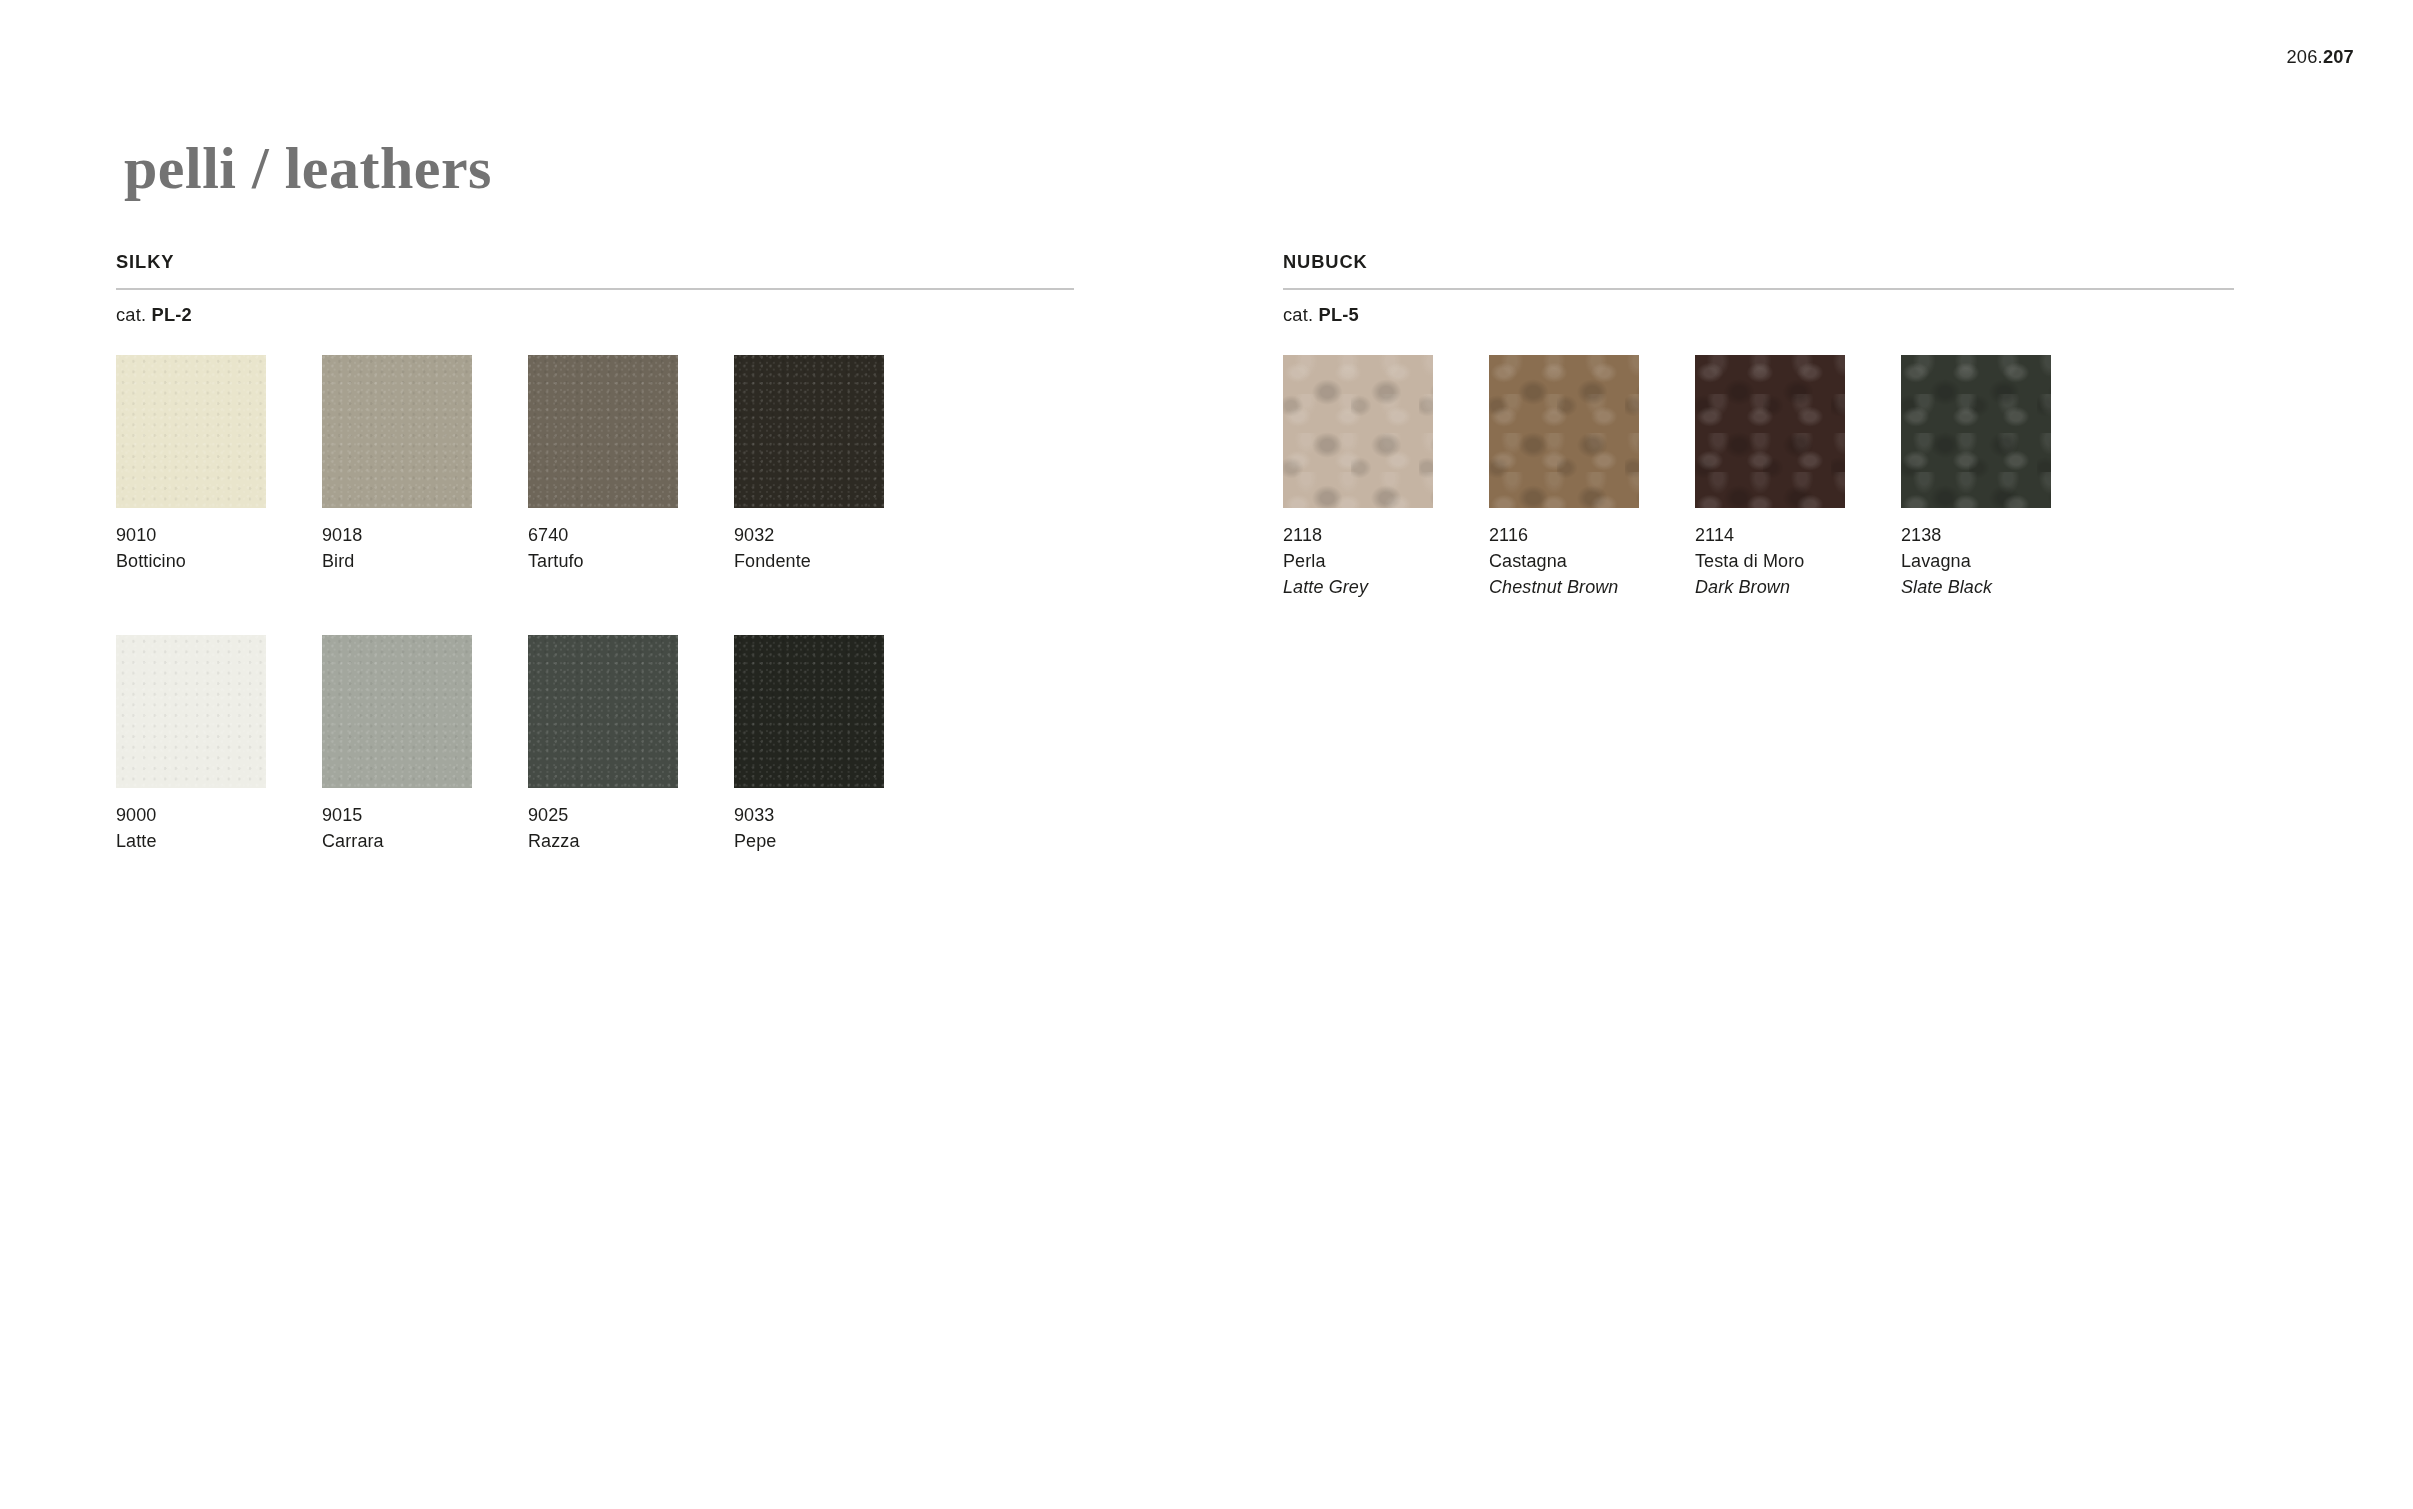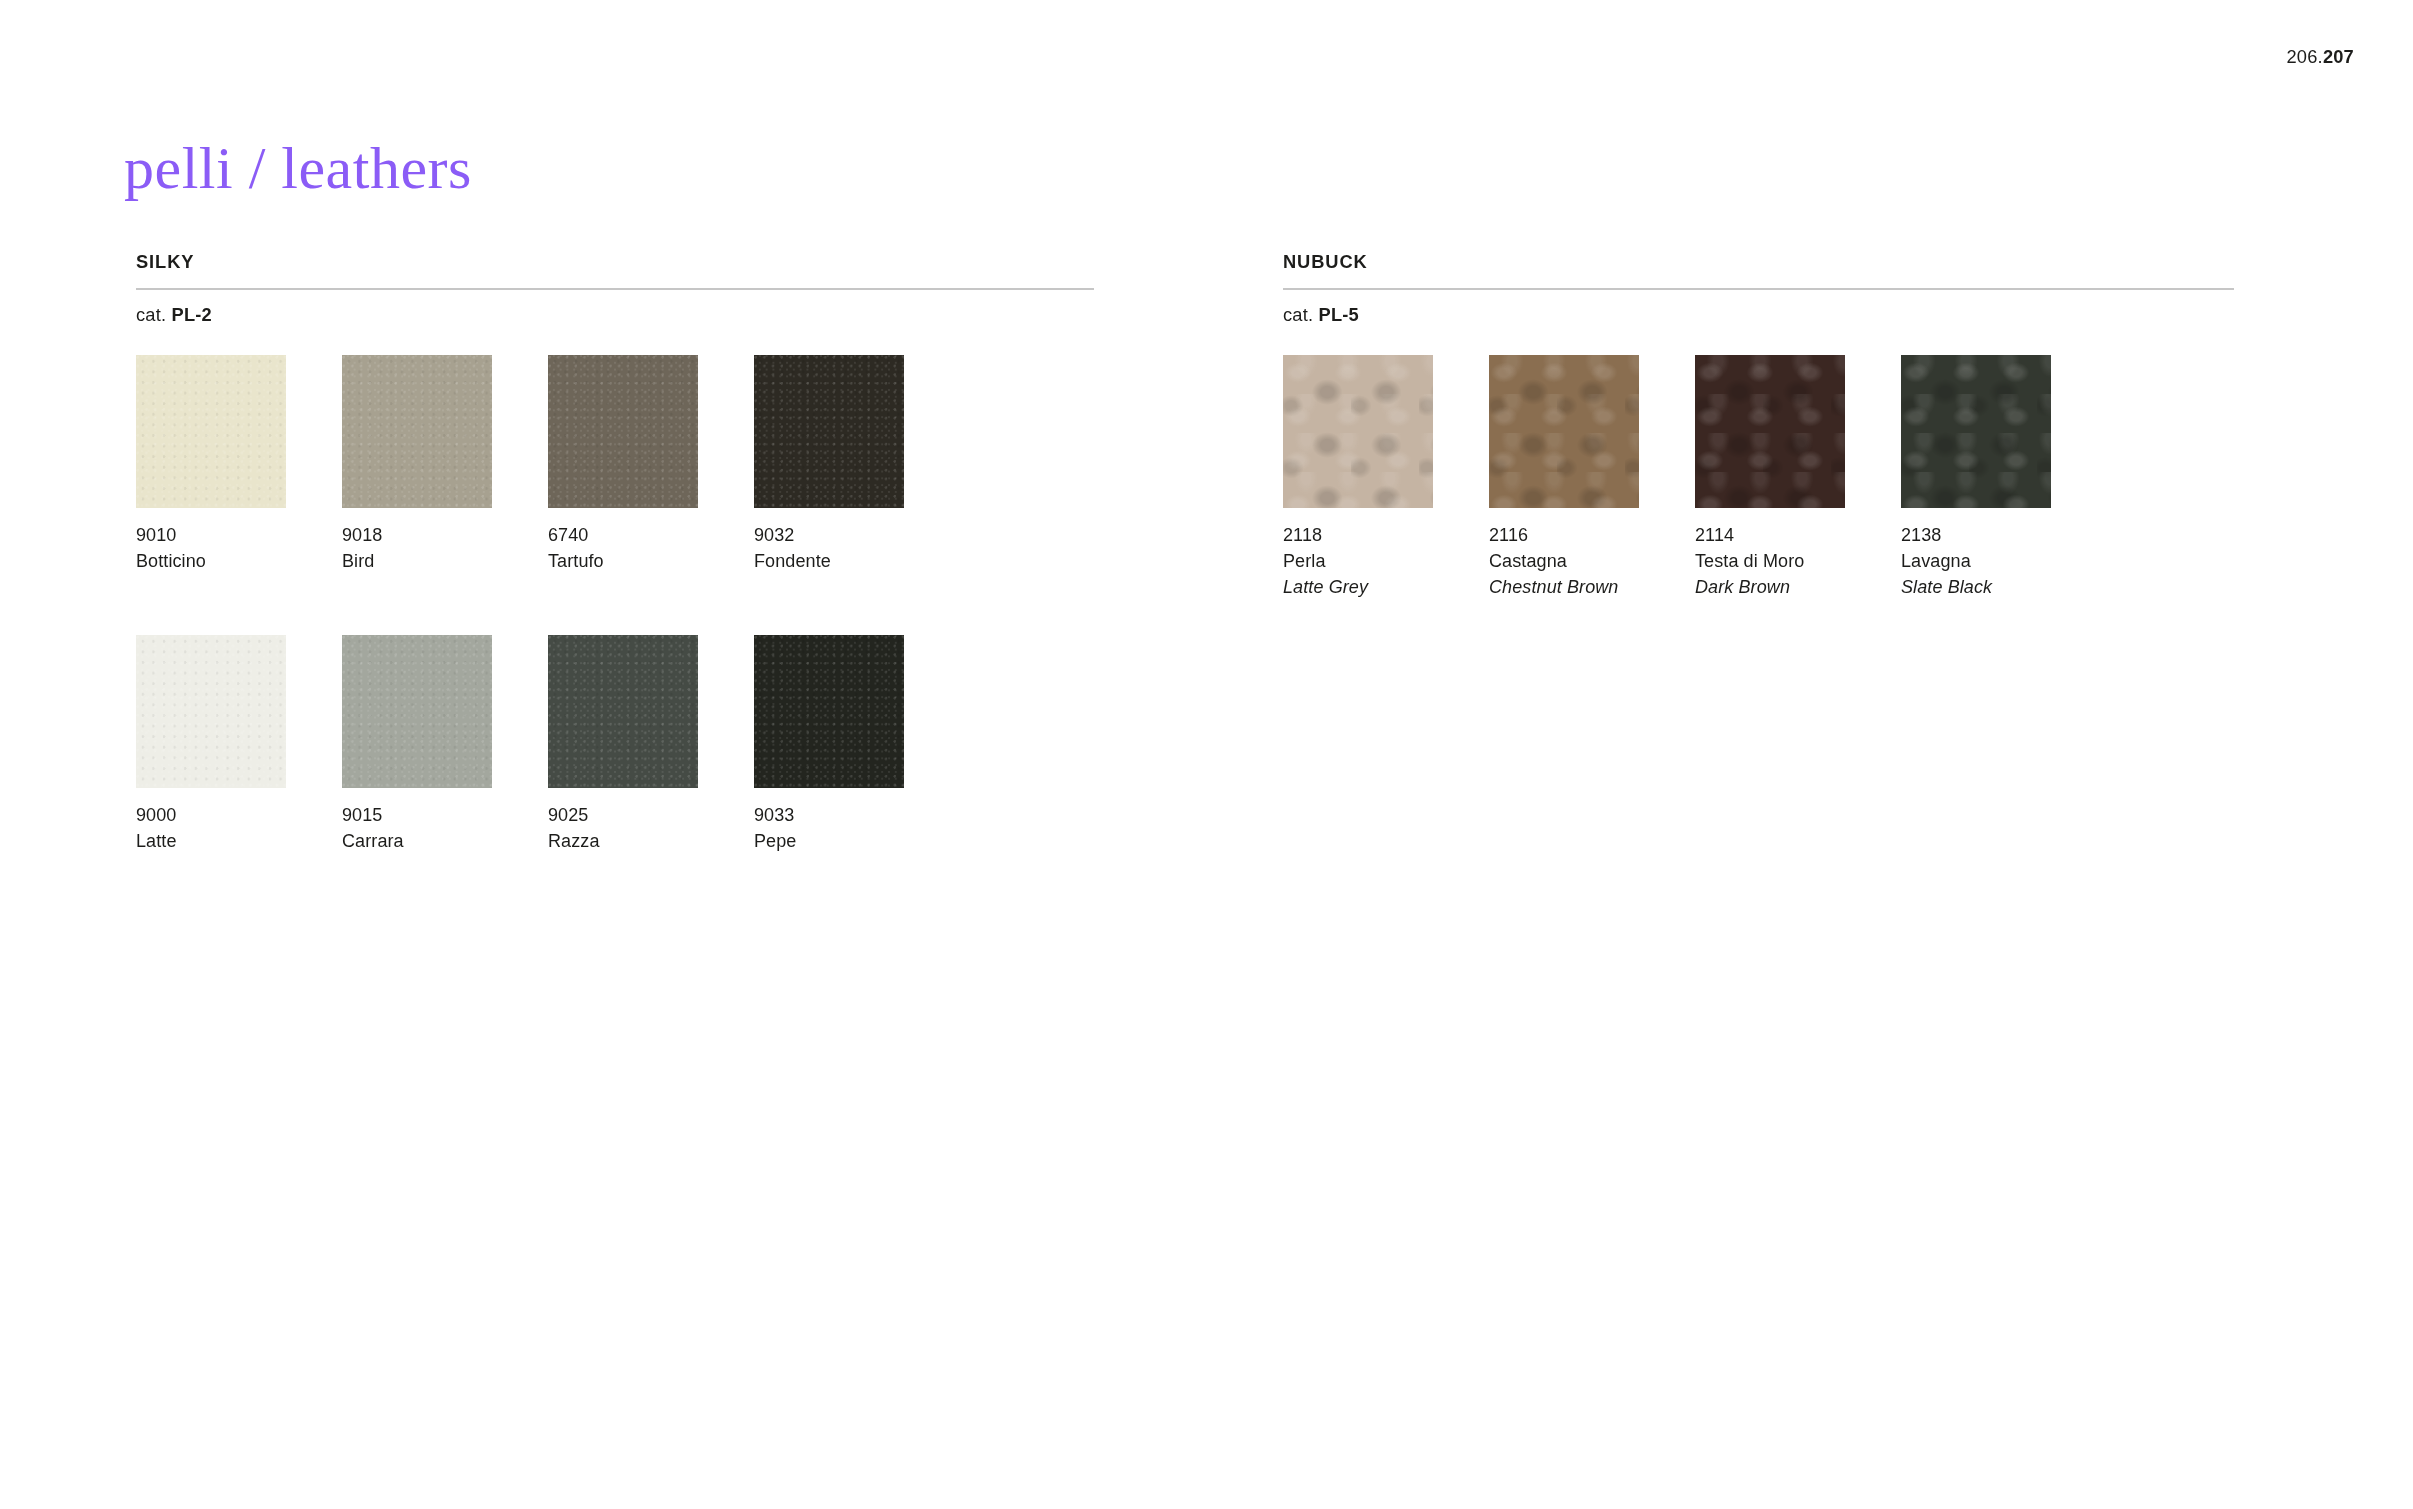"pelli / leathers" .page-title { color: #8b5cf6 -> #737373; font-weight: 400 -> 700 }
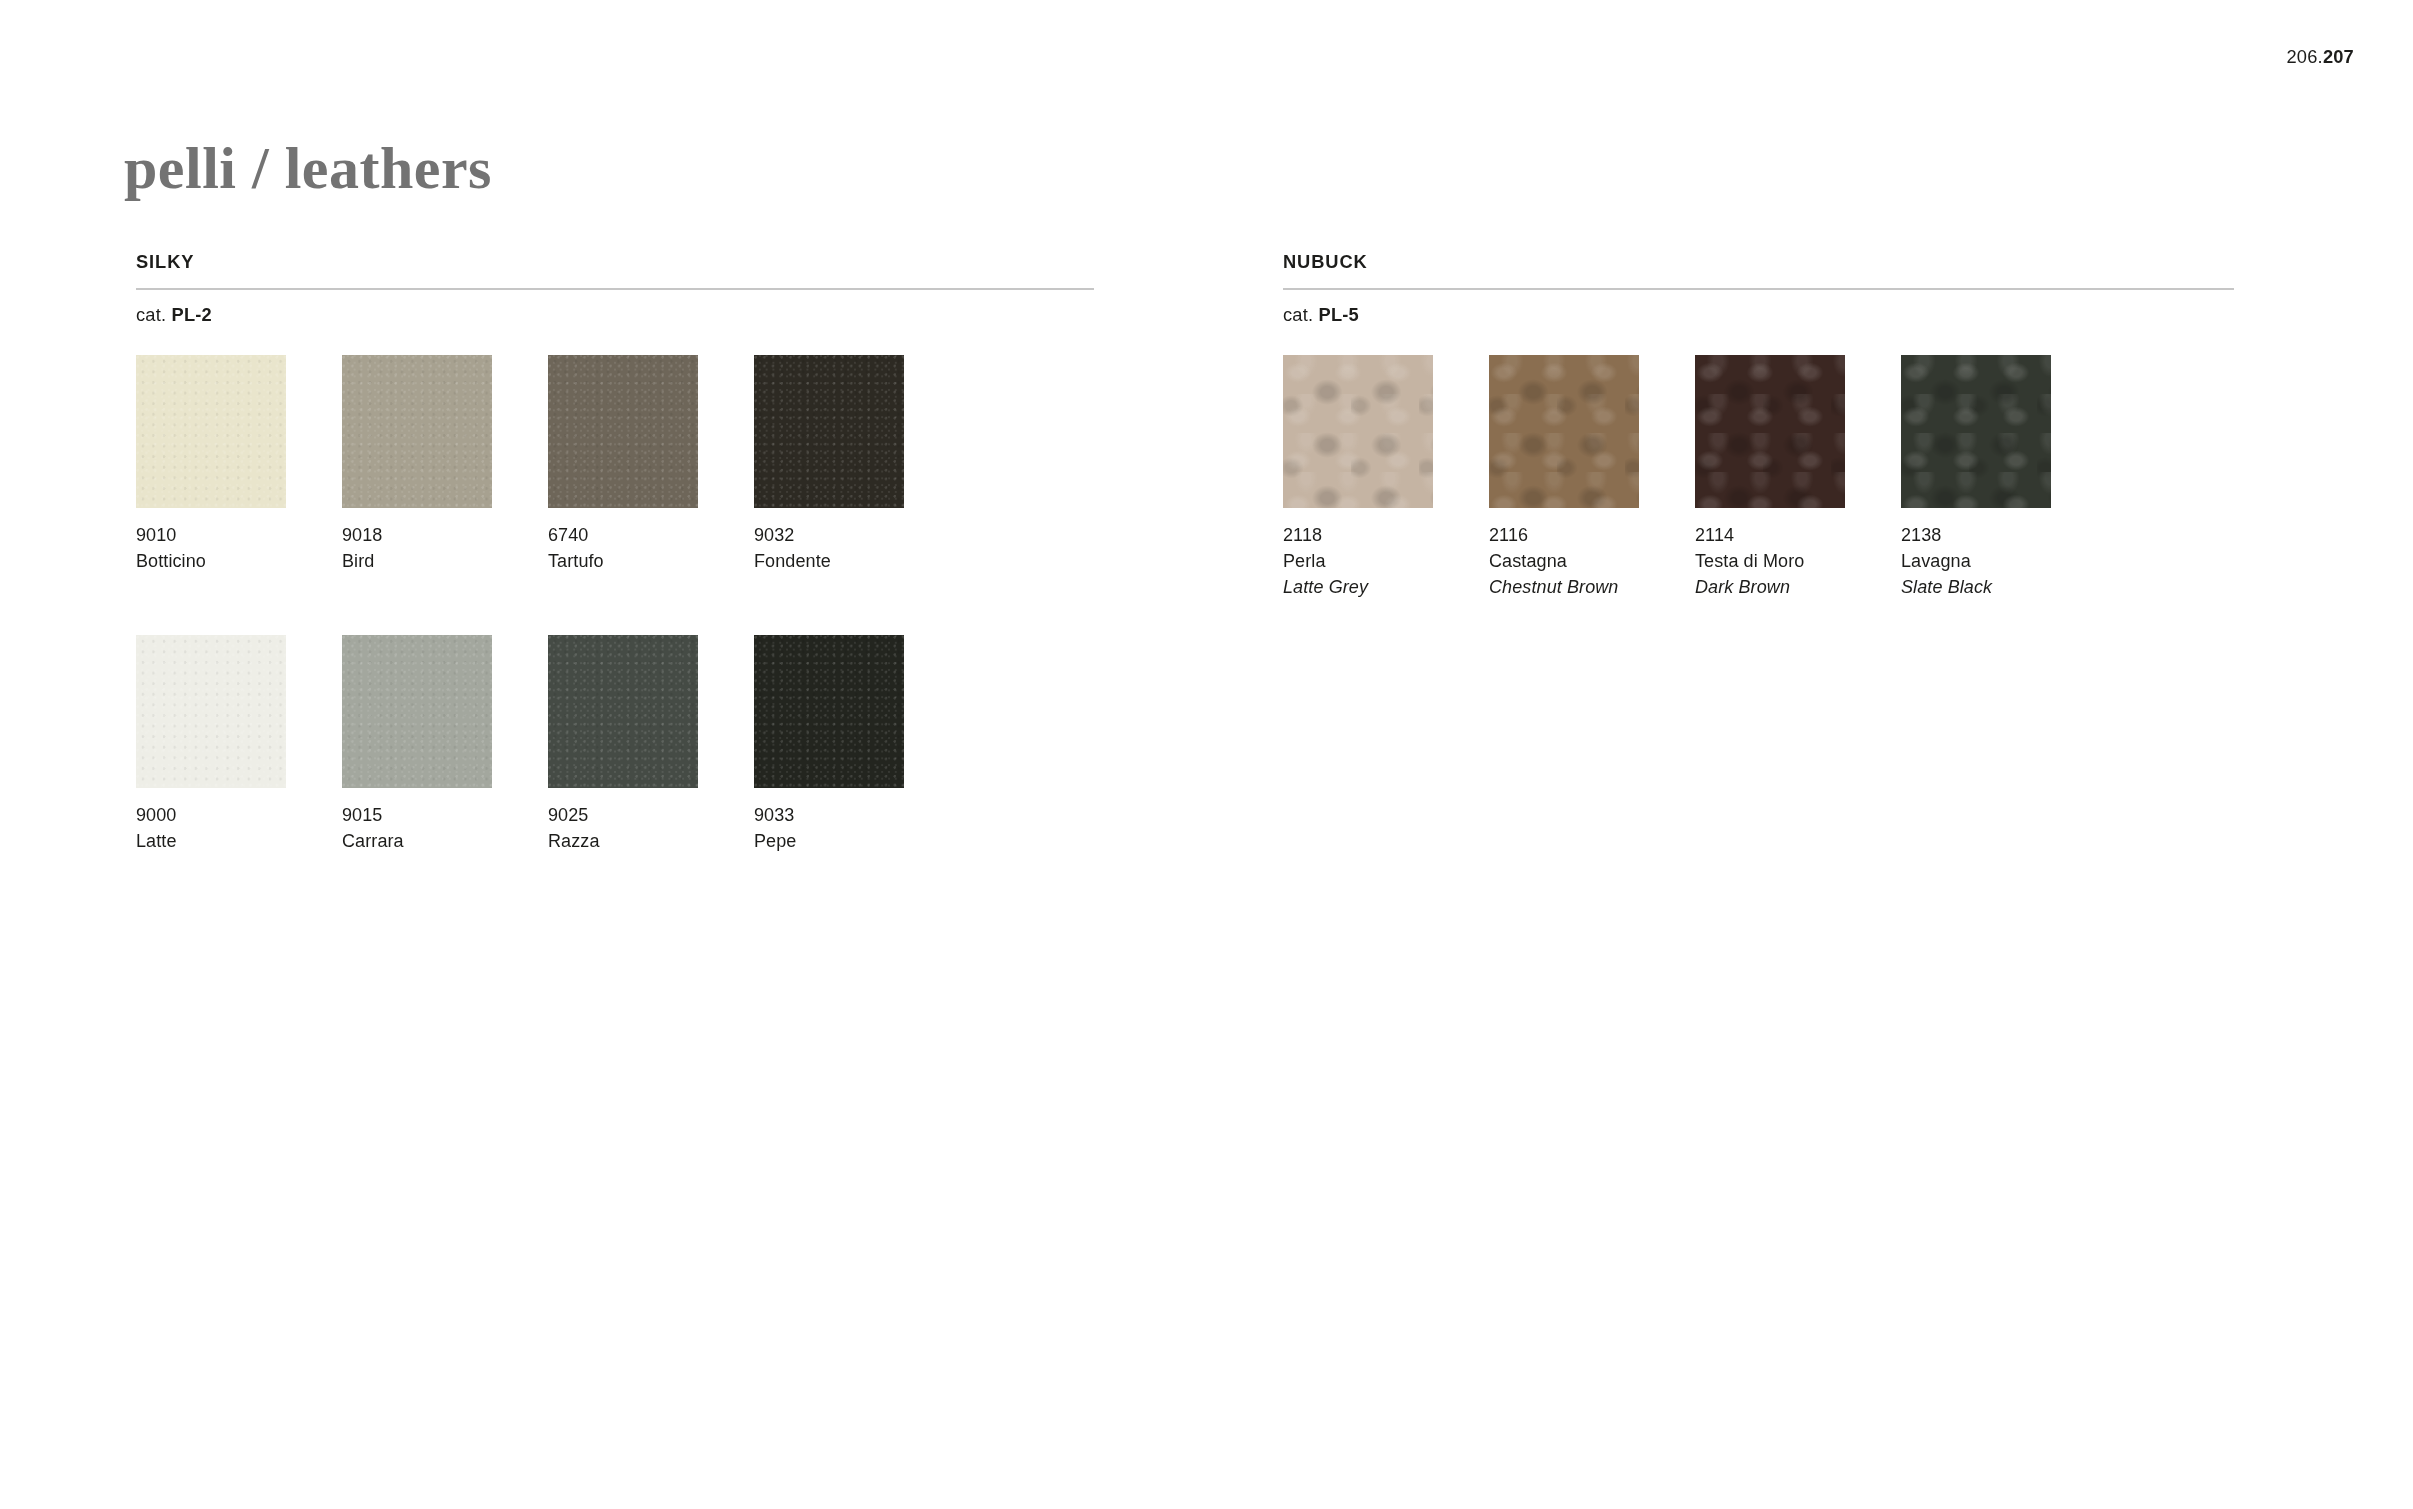"SILKY" .column-silky { left: 136px -> 116px }
